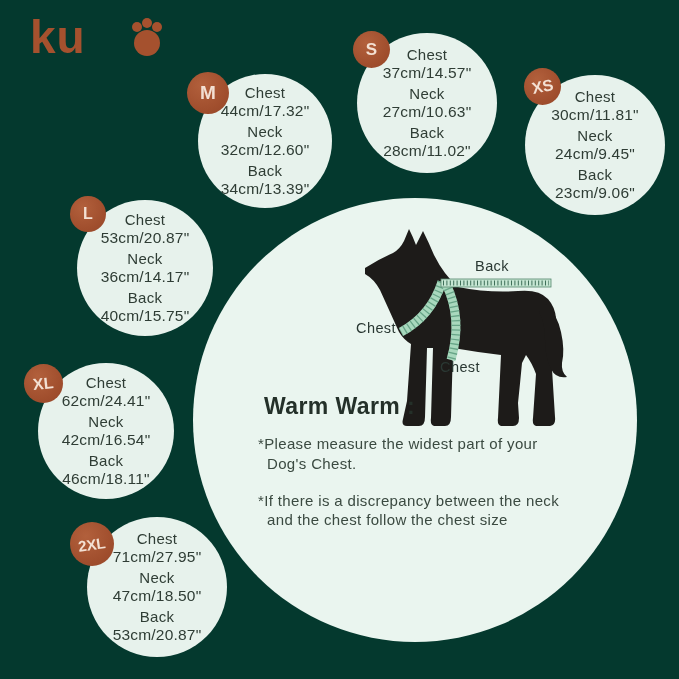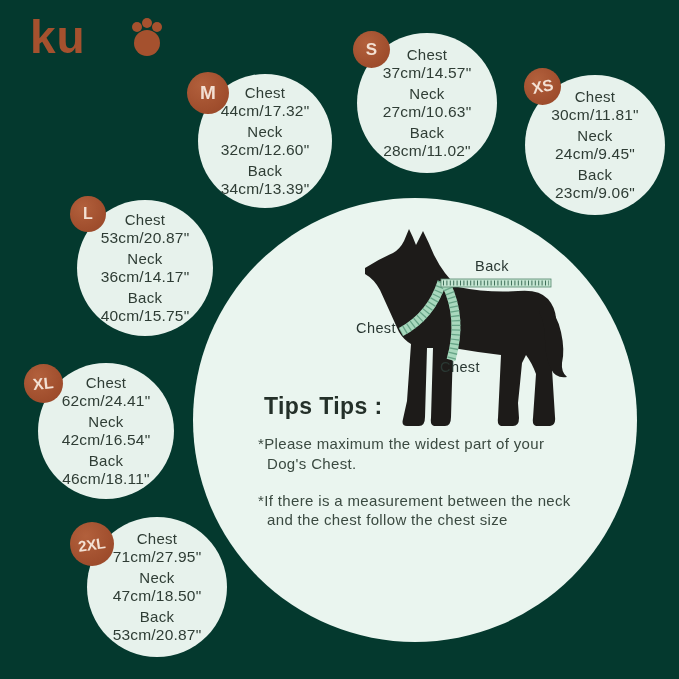"Tips Tips :" div.tips-heading { text: Tips Tips -> Warm Warm }
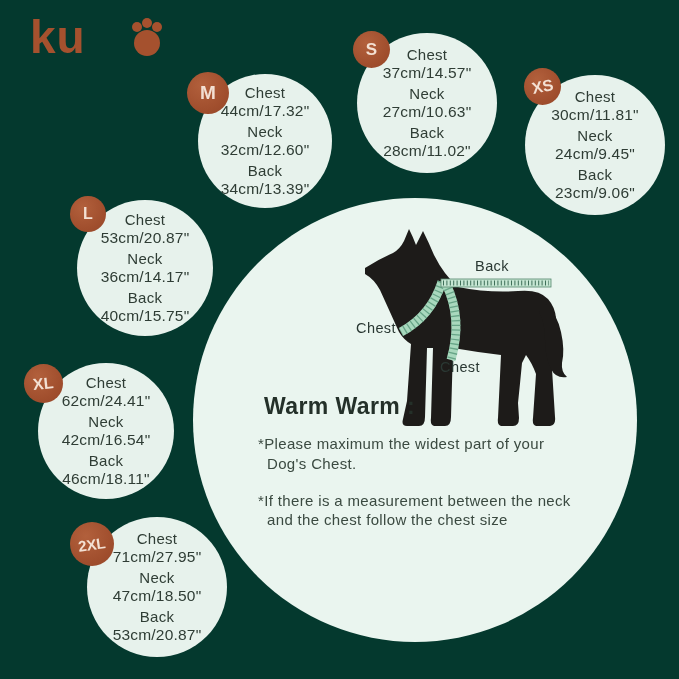"*Please maximum the widest part" div.tip { text: maximum -> measure }
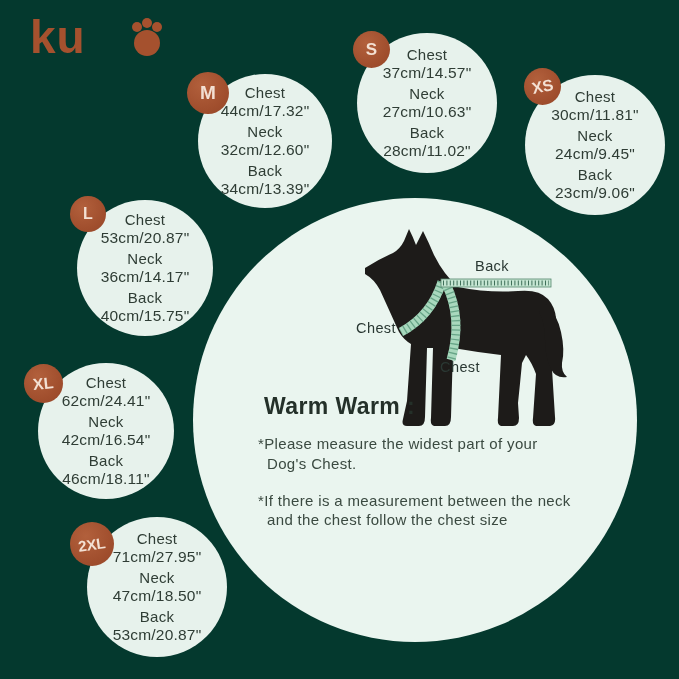"*If there is a measurement" div.tip { text: measurement -> discrepancy }
